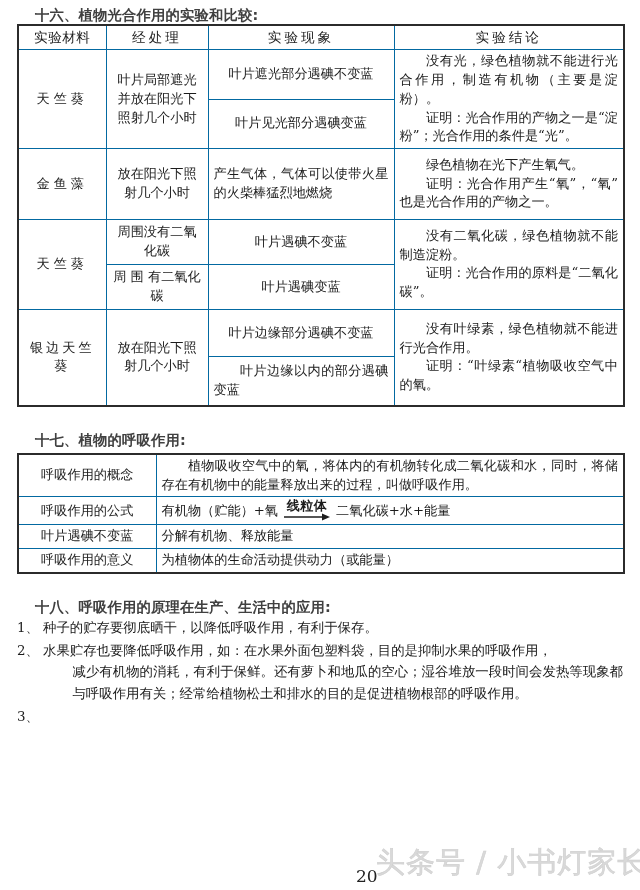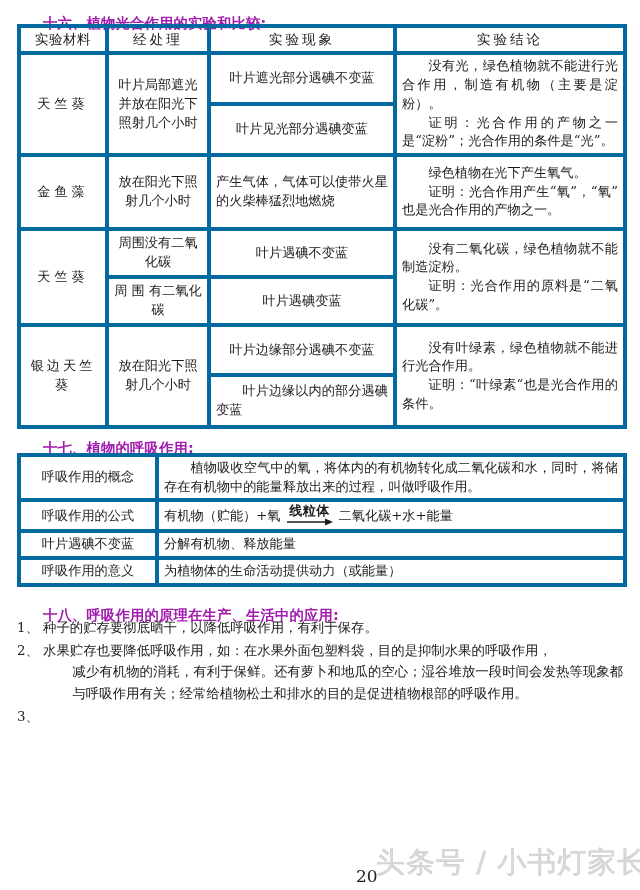"十六、植物光合作用的实验和比较:" .section-heading { color: #a21caf -> #404040; margin: 12px -> 4px }
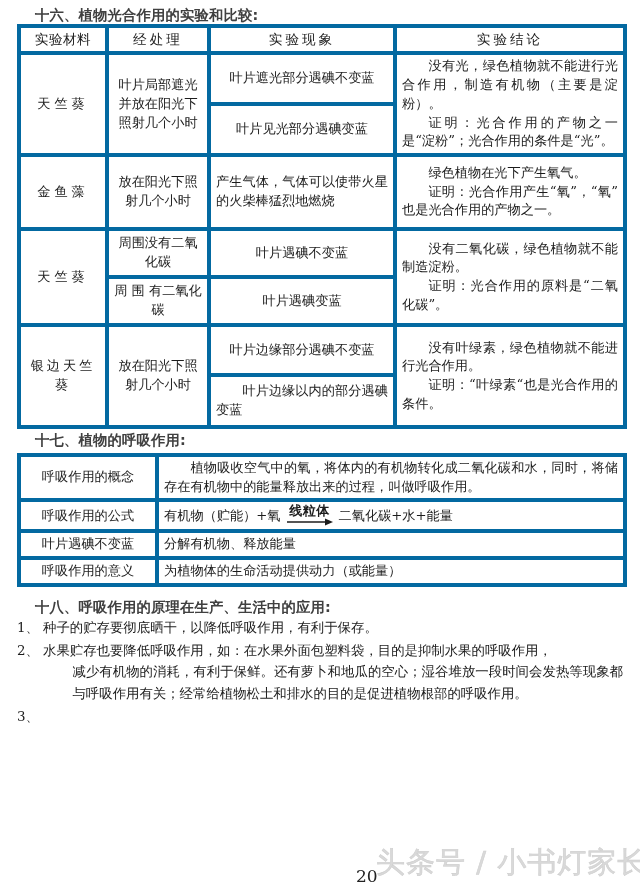"实验材料" table.doc-table td { border: 4px solid #0369a1 -> 1px solid #0369a1 }
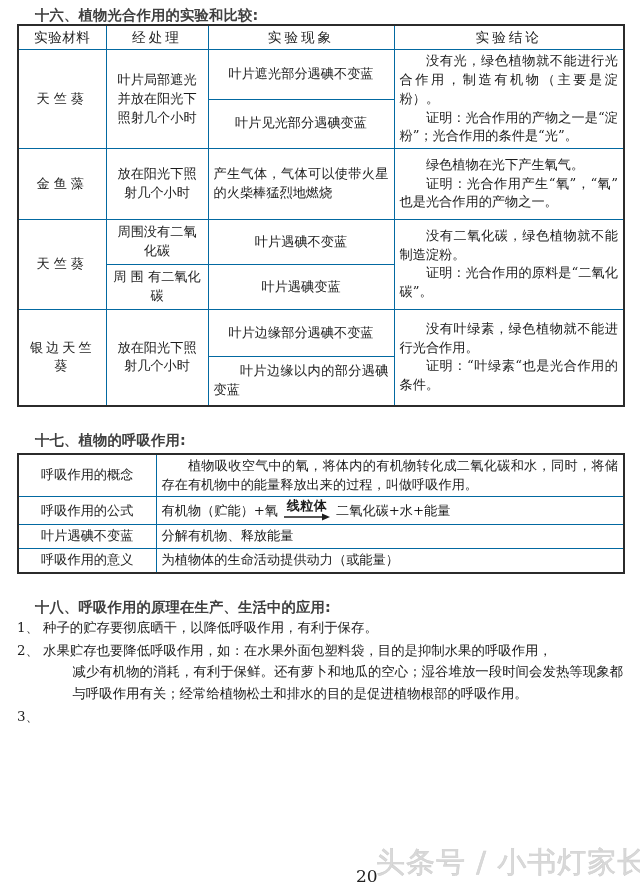"证明：“叶绿素“也是光合作用的条件。" p { text: 也是光合作用的条件 -> 植物吸收空气中的氧 }
